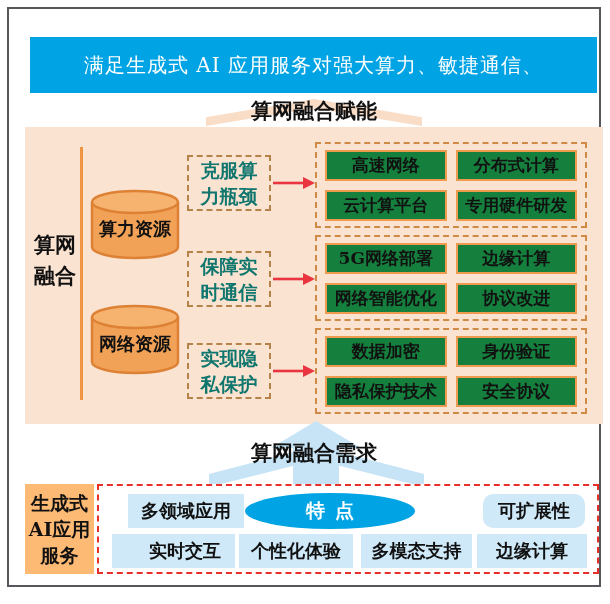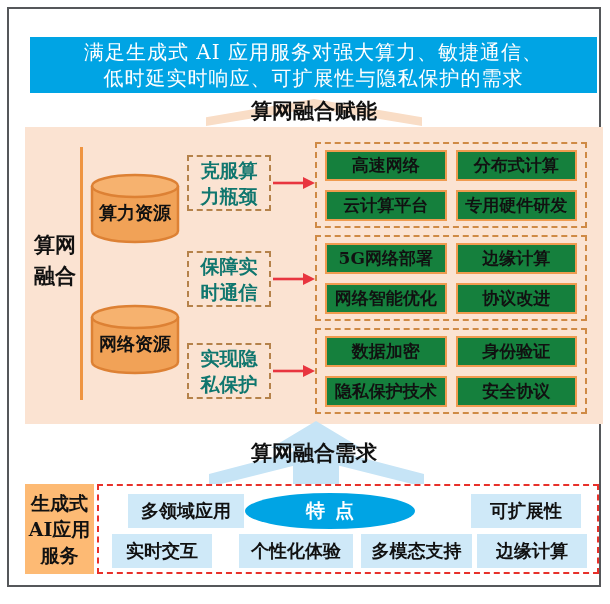"低时延实时响应、可扩展性与隐私保护的需求" div { html: <div>低时延实时响应、可扩展性与隐私保护的需求</div> -> none }
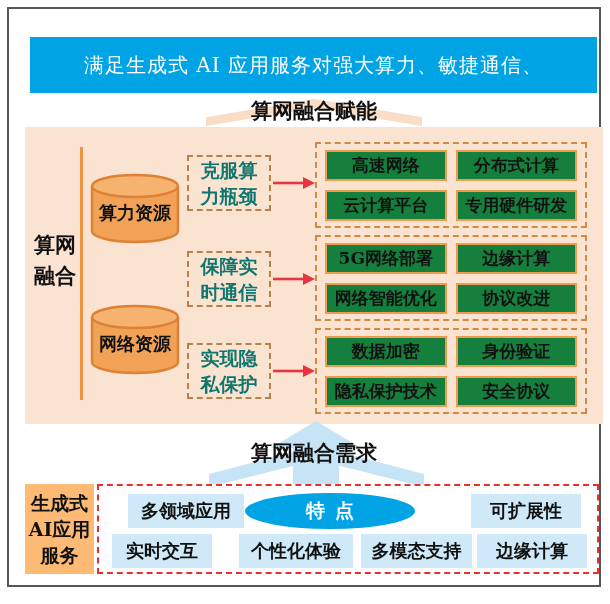"算力资源" .cyl-1 { top: 46px -> 62px }
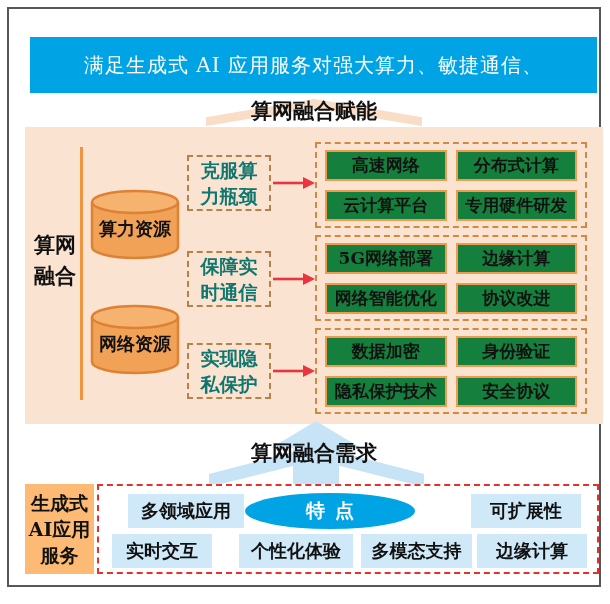"可扩展性" .chip-r1b { border-radius: none -> 10px; left: 372px -> 384px; width: 110px -> 102px }
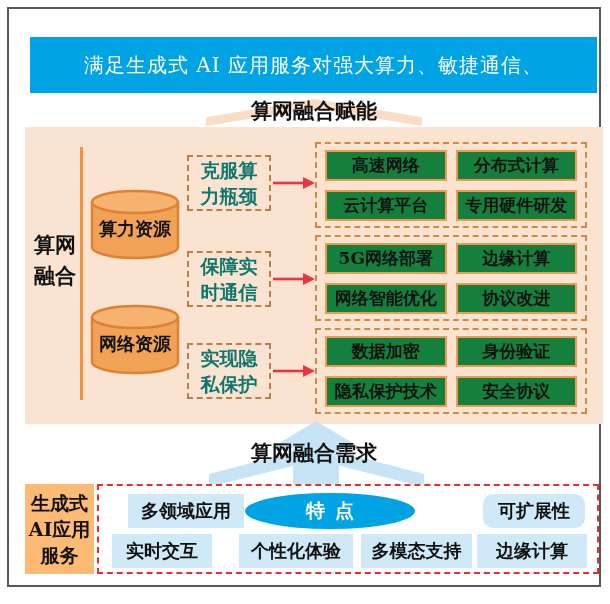"实时交互" .chip-r2a { padding-left: none -> 23px }
